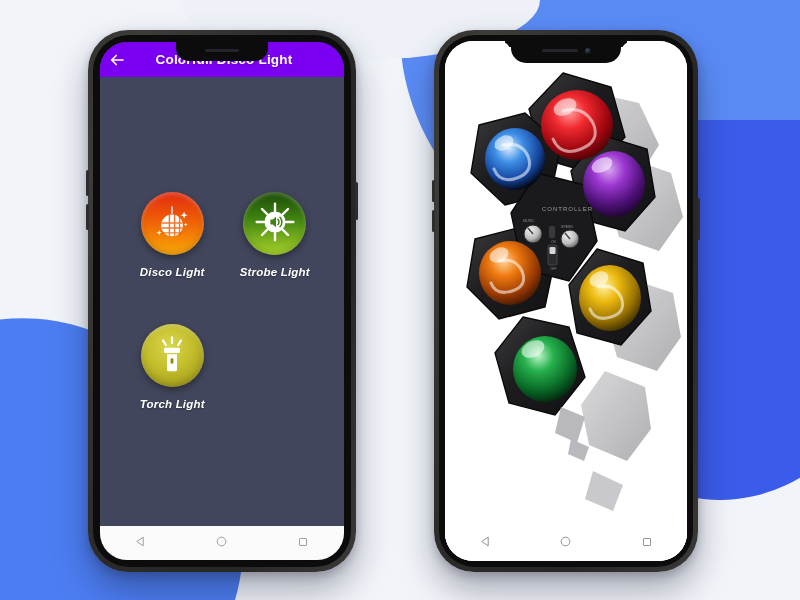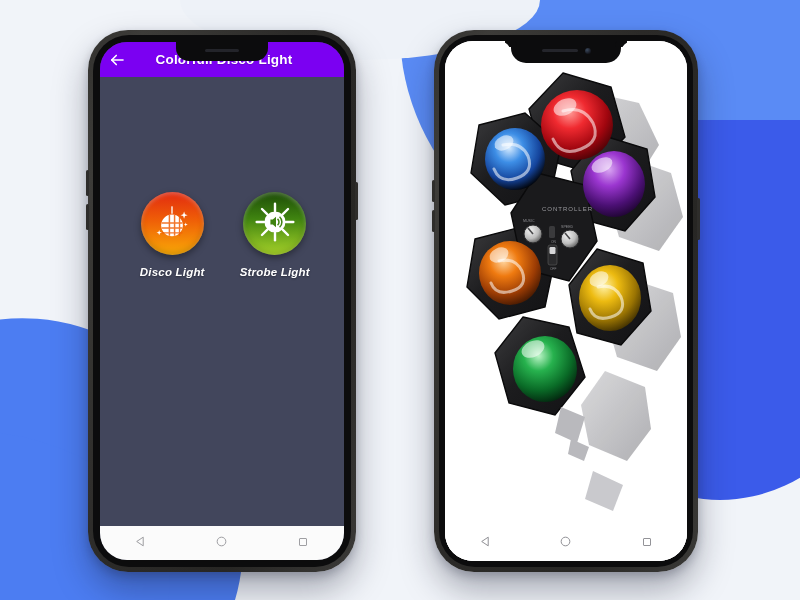"Torch Light" div.mode { html: none -> <div> <div> <span> <svg> <g> <line></line> <line></line> <line></line> </g> <g> <rect></rect> <path></path> </g> <rect></rect> </svg> </span> </div> <div>Torch Light</div> </div> }
